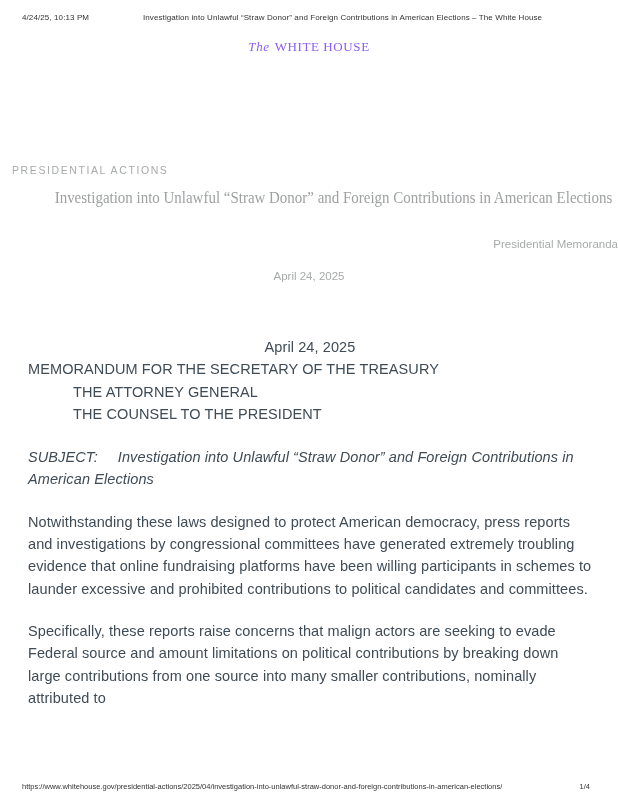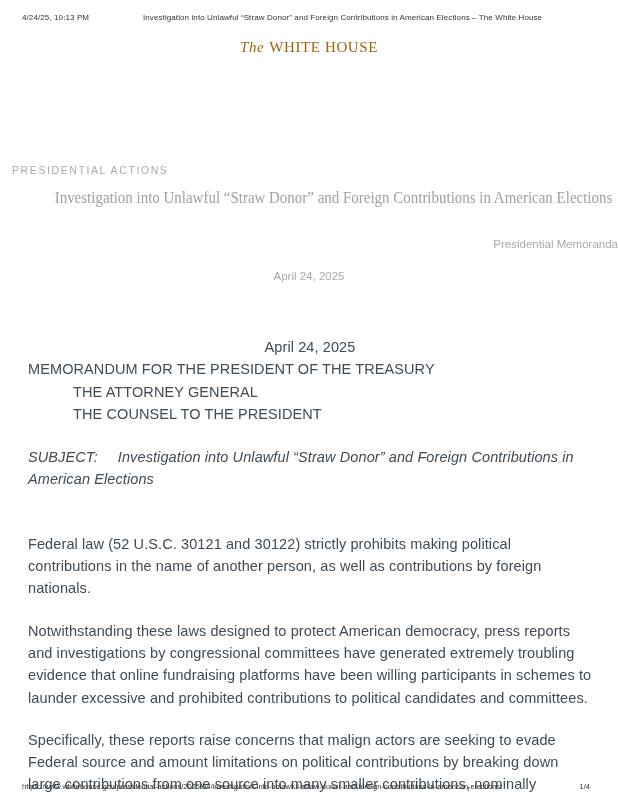"The WHITE HOUSE" .masthead { color: #a16207 -> #8b5cf6; font-size: 15px -> 13px }
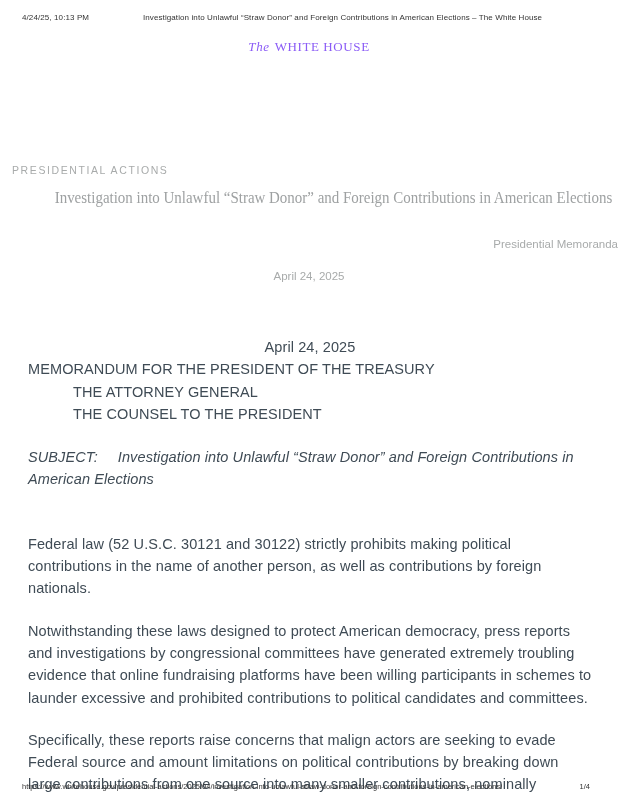"MEMORANDUM FOR THE PRESIDENT OF" div { text: PRESIDENT -> SECRETARY }
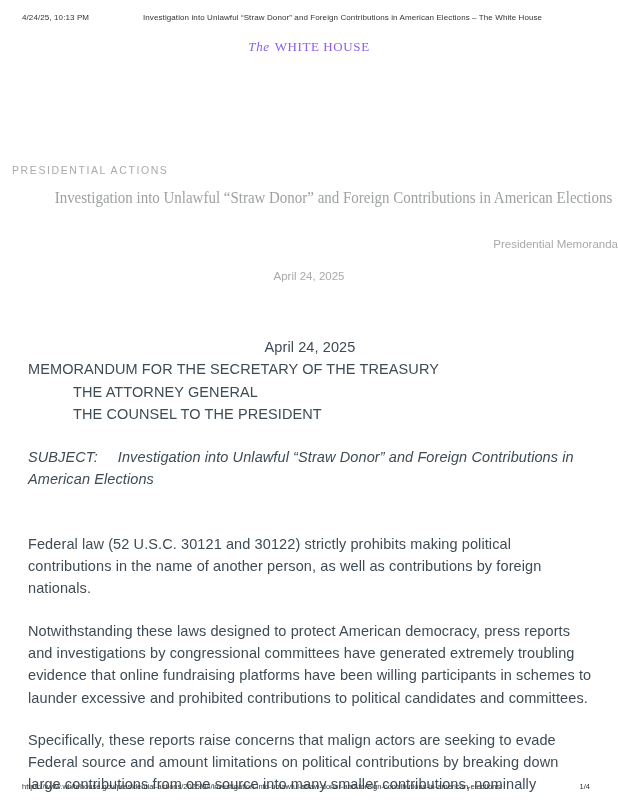"Federal law (52 U.S.C. 30121" p.body-para { html: <p>Federal law (52 U.S.C. 30121 and 30122) strictly prohibits making political contributions in the name of another person, as well as contributions by foreign nationals.</p> -> none }
